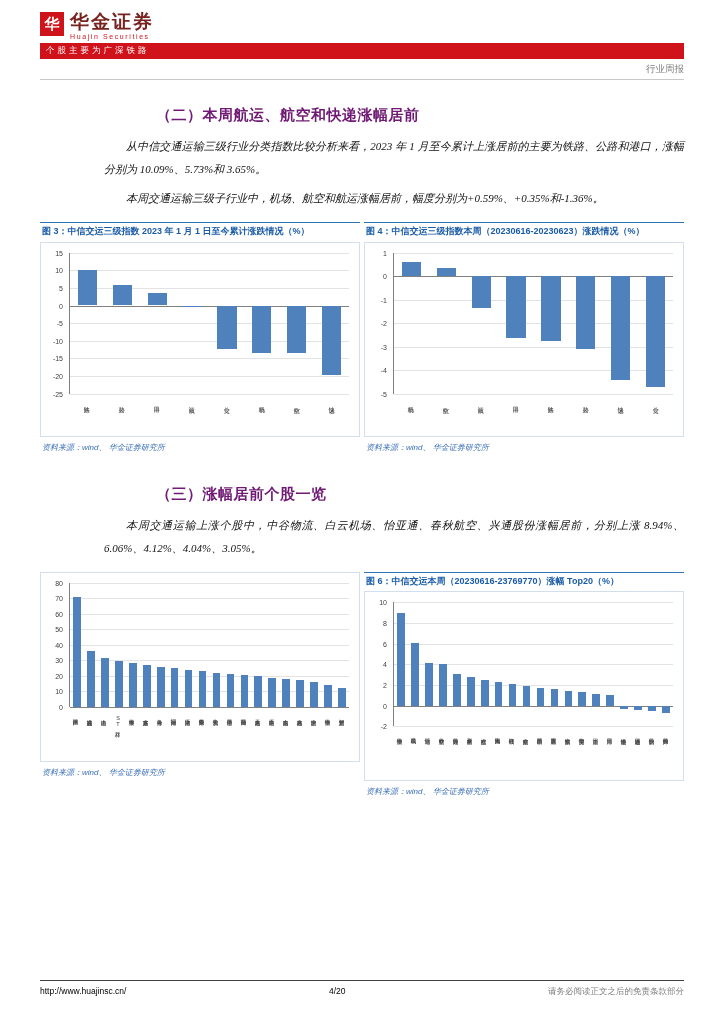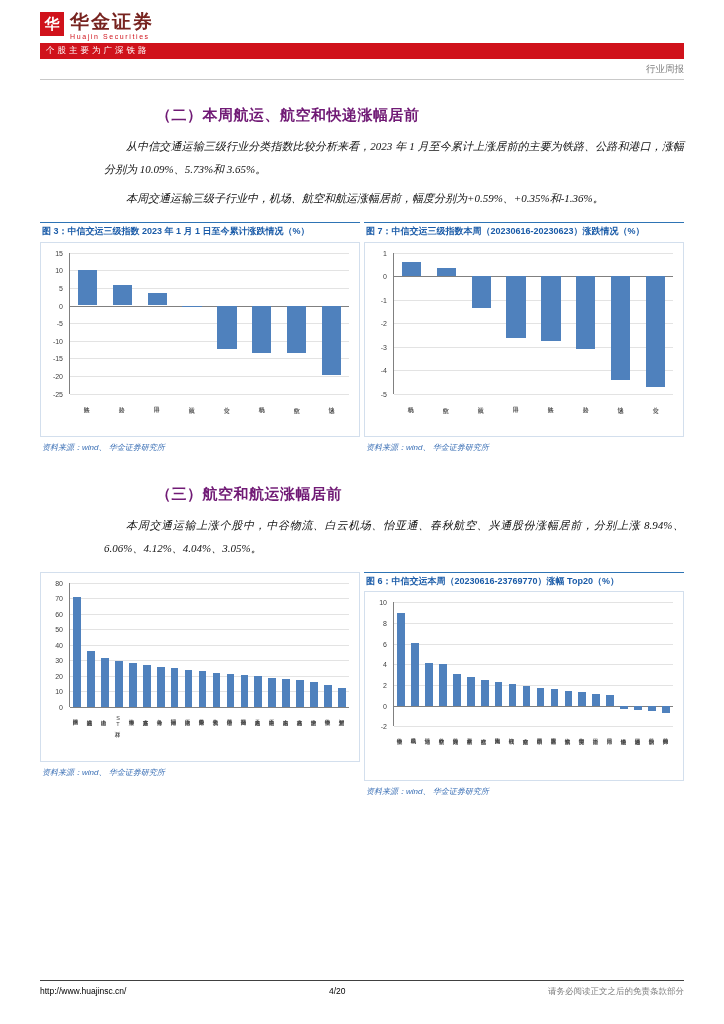"图 7：中信交运三级指数本周（20230616-20230623）涨跌情况（%）" div.fig-caption { text: 7 -> 4 }
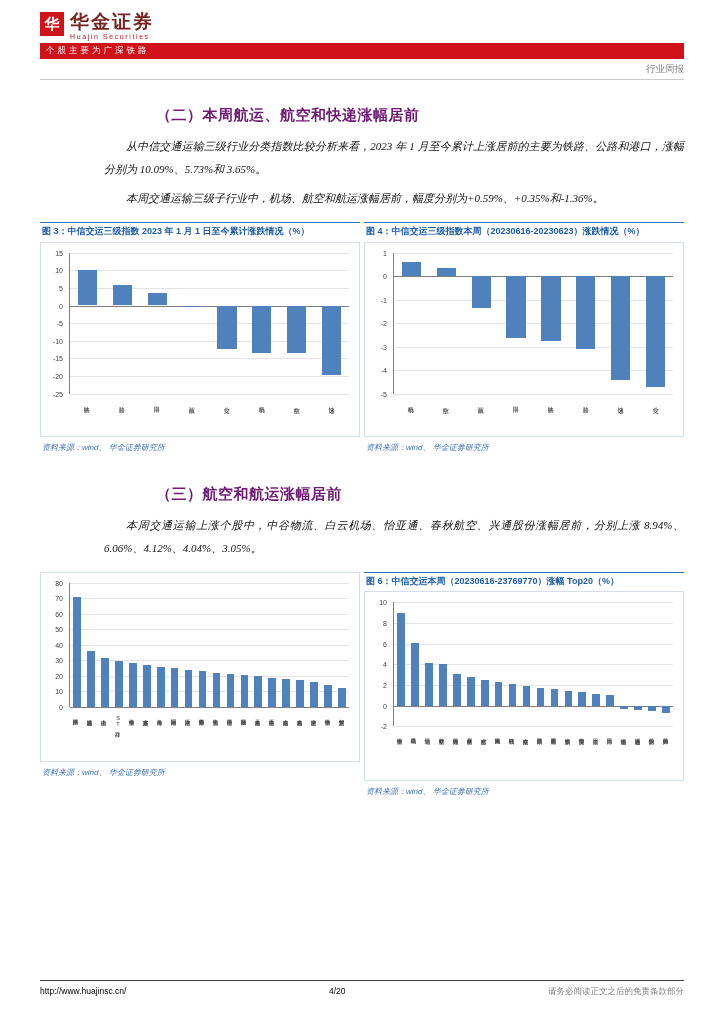"（三）航空和航运涨幅居前" h2.section-title { text: 航空和航运涨幅居前 -> 涨幅居前个股一览 }
